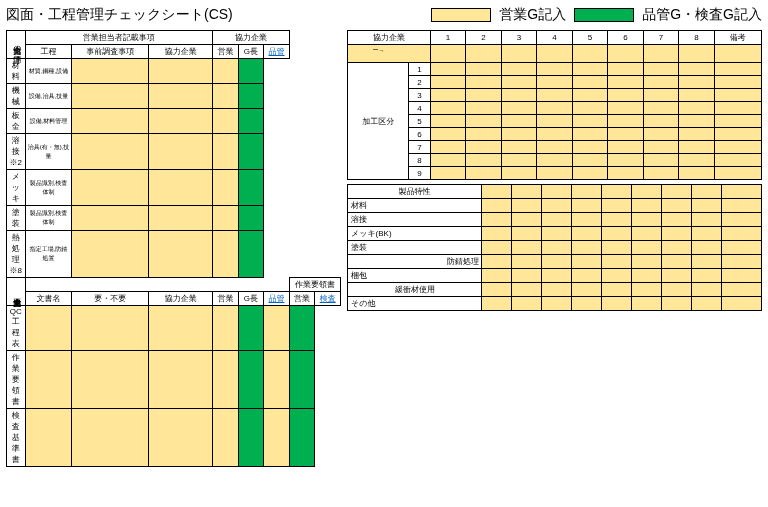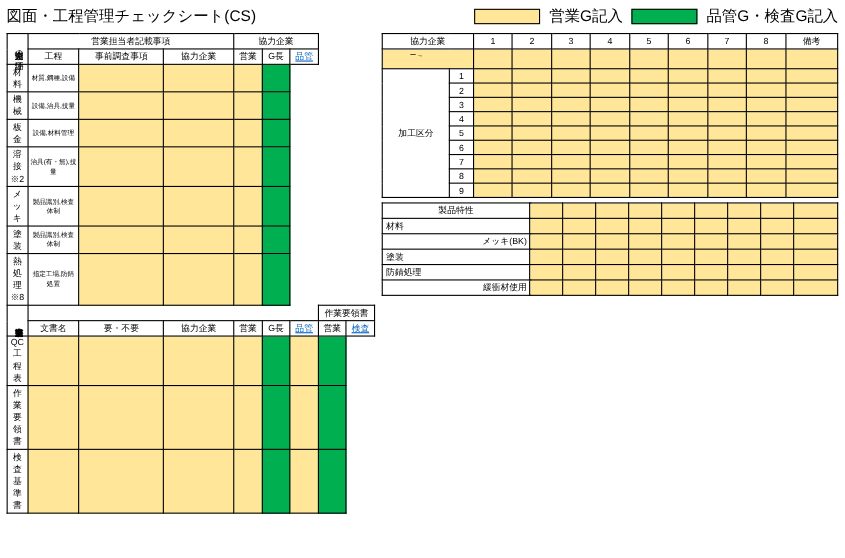"溶接" tr { html: none -> <tr> <td>溶接</td> <td></td> <td></td> <td></td> <td></td> <td></td> <td></td> <td></td> <td></td> <td></td> </tr> }
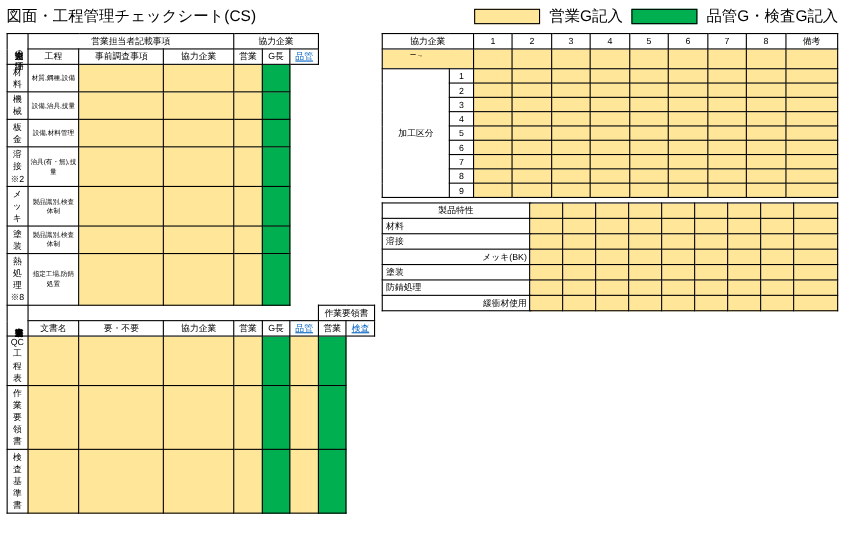"メッキ(BK)" td { text-align: right -> left }
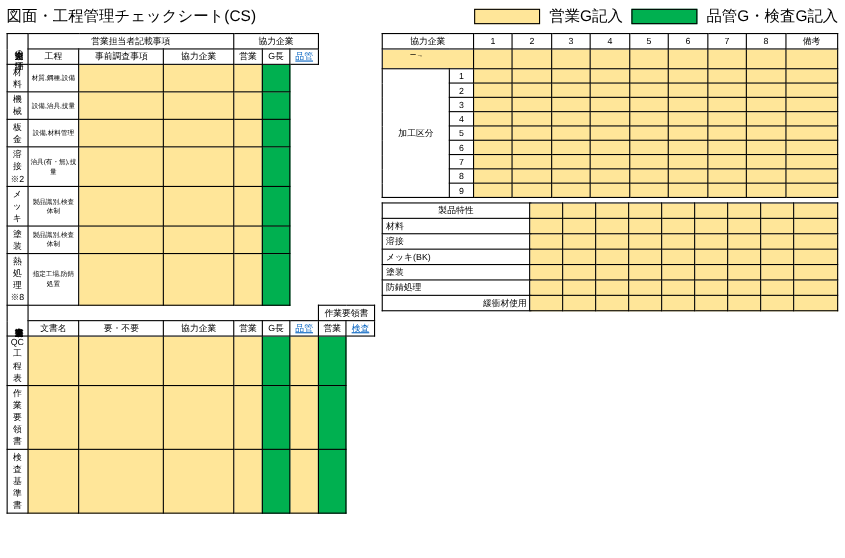"防錆処理" td { text-align: left -> right }
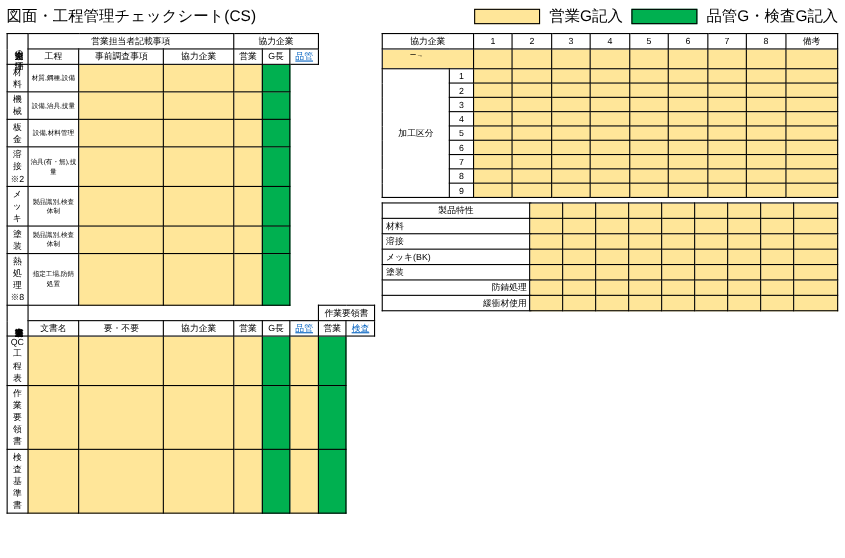"梱包" tr { html: none -> <tr> <td>梱包</td> <td></td> <td></td> <td></td> <td></td> <td></td> <td></td> <td></td> <td></td> <td></td> </tr> }
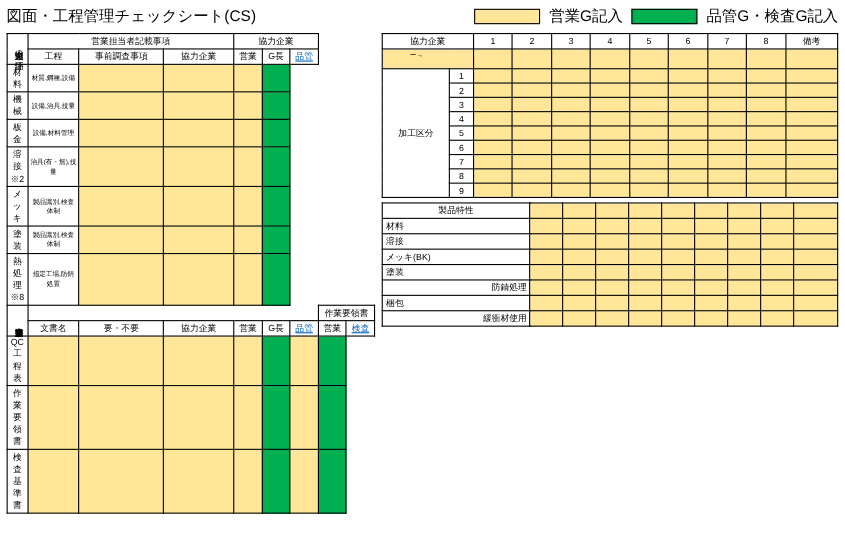"緩衝材使用" td { text-align: right -> center }
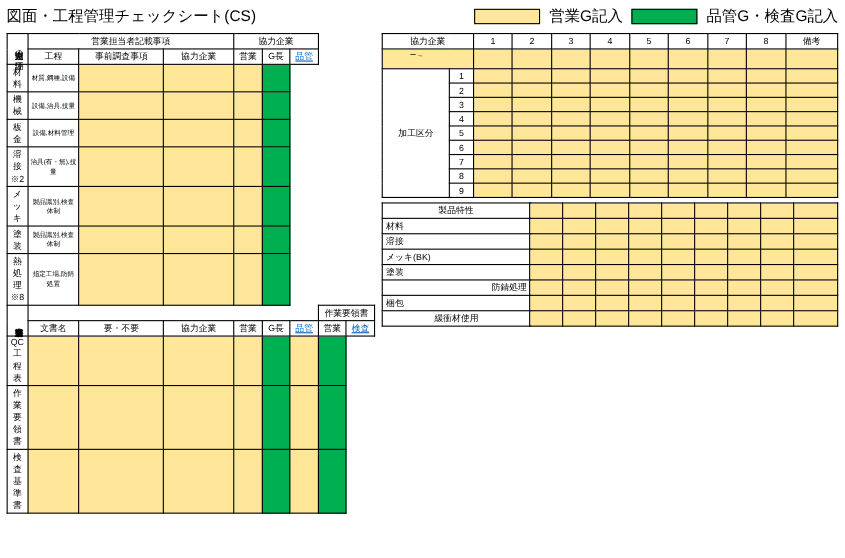"その他" tr { html: none -> <tr> <td>その他</td> <td></td> <td></td> <td></td> <td></td> <td></td> <td></td> <td></td> <td></td> <td></td> </tr> }
